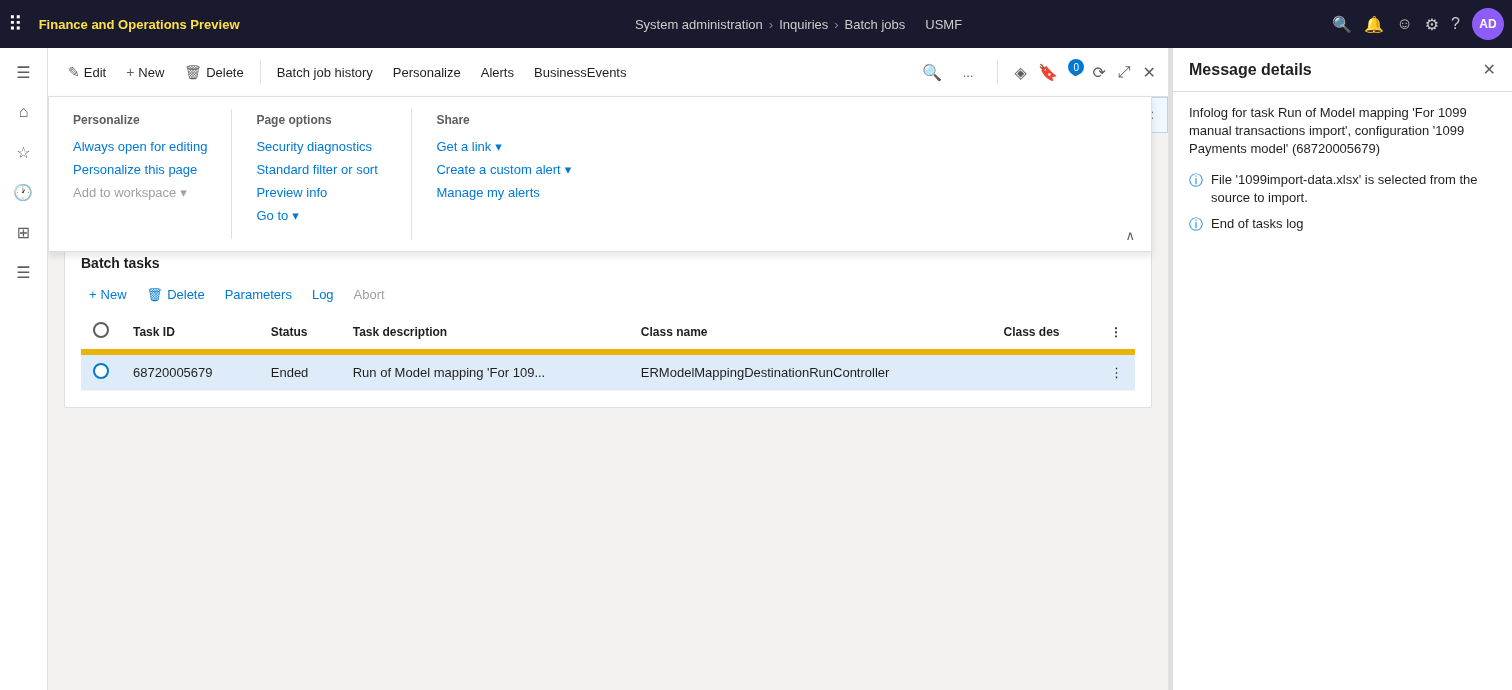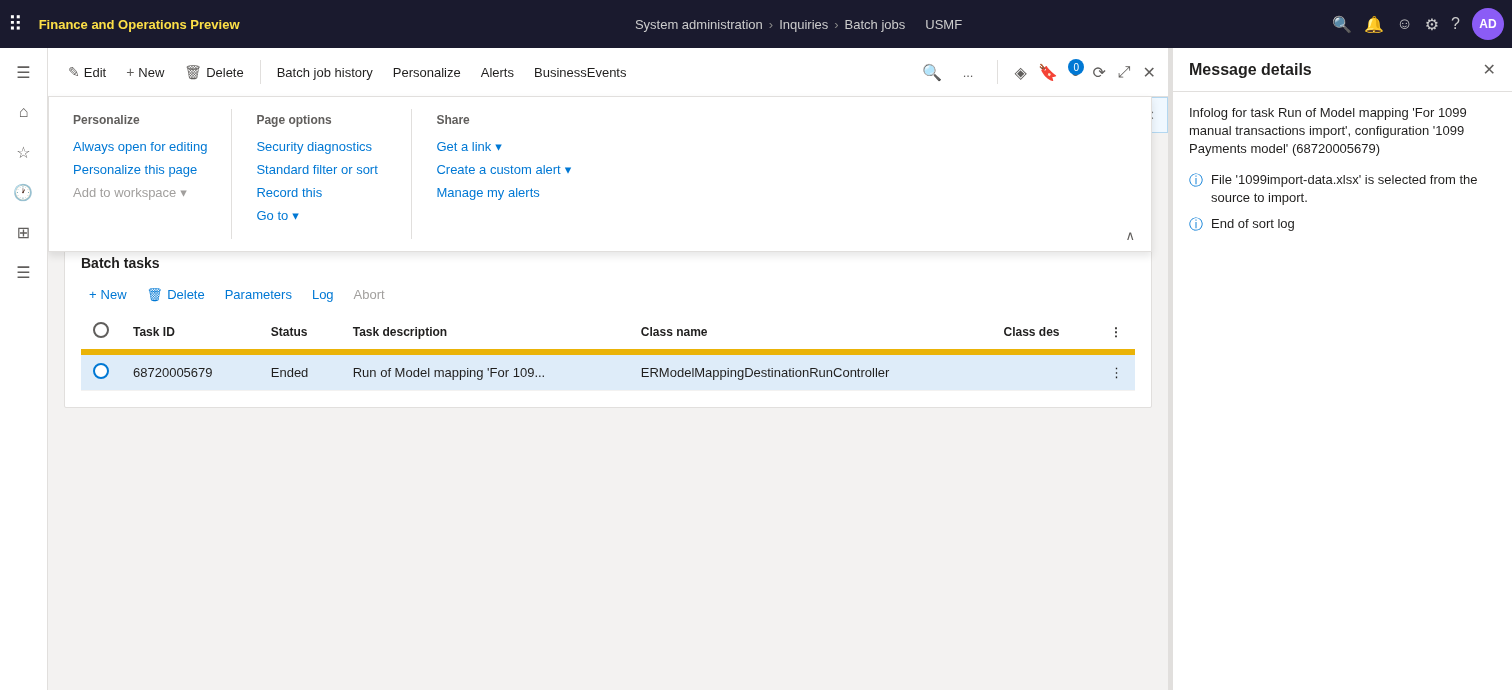"Record this" a.dropdown-item { text: Record this -> Preview info }
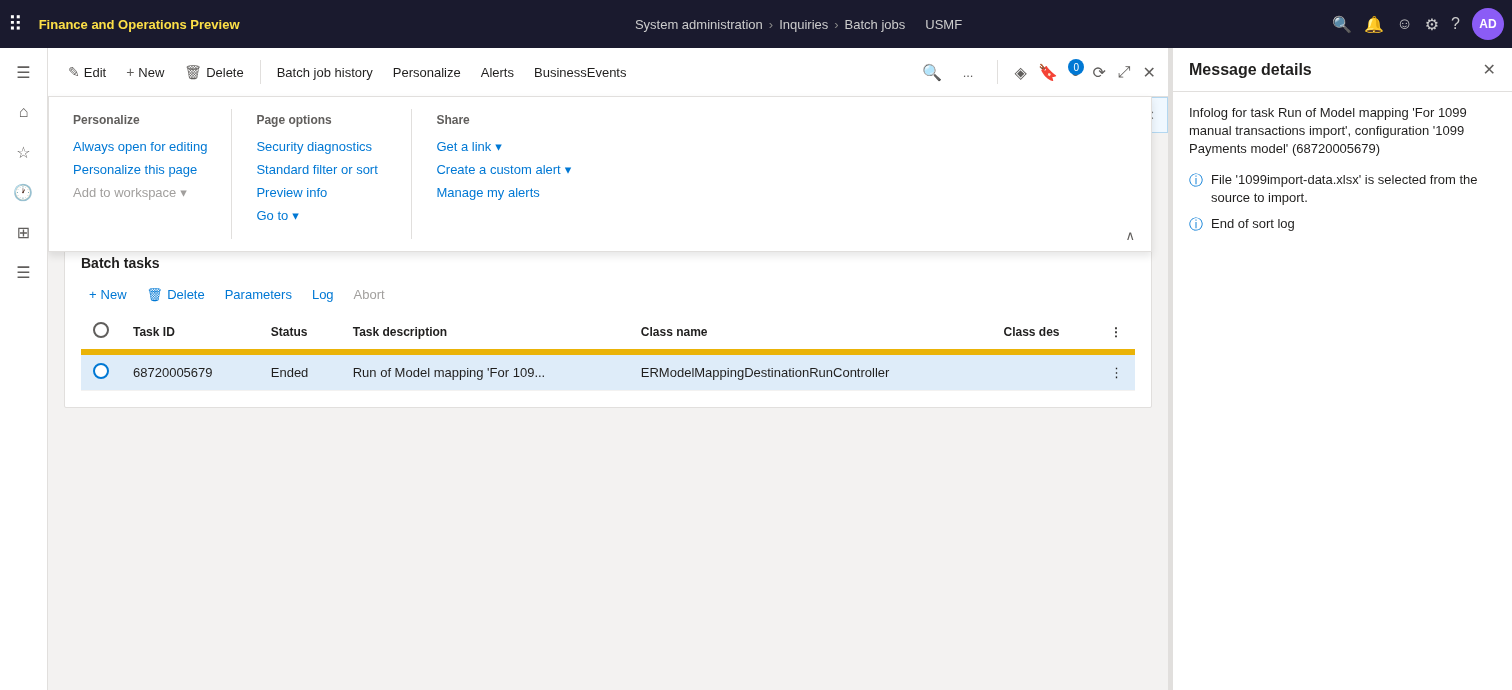"End of sort log" span.panel-info-text { text: sort -> tasks }
